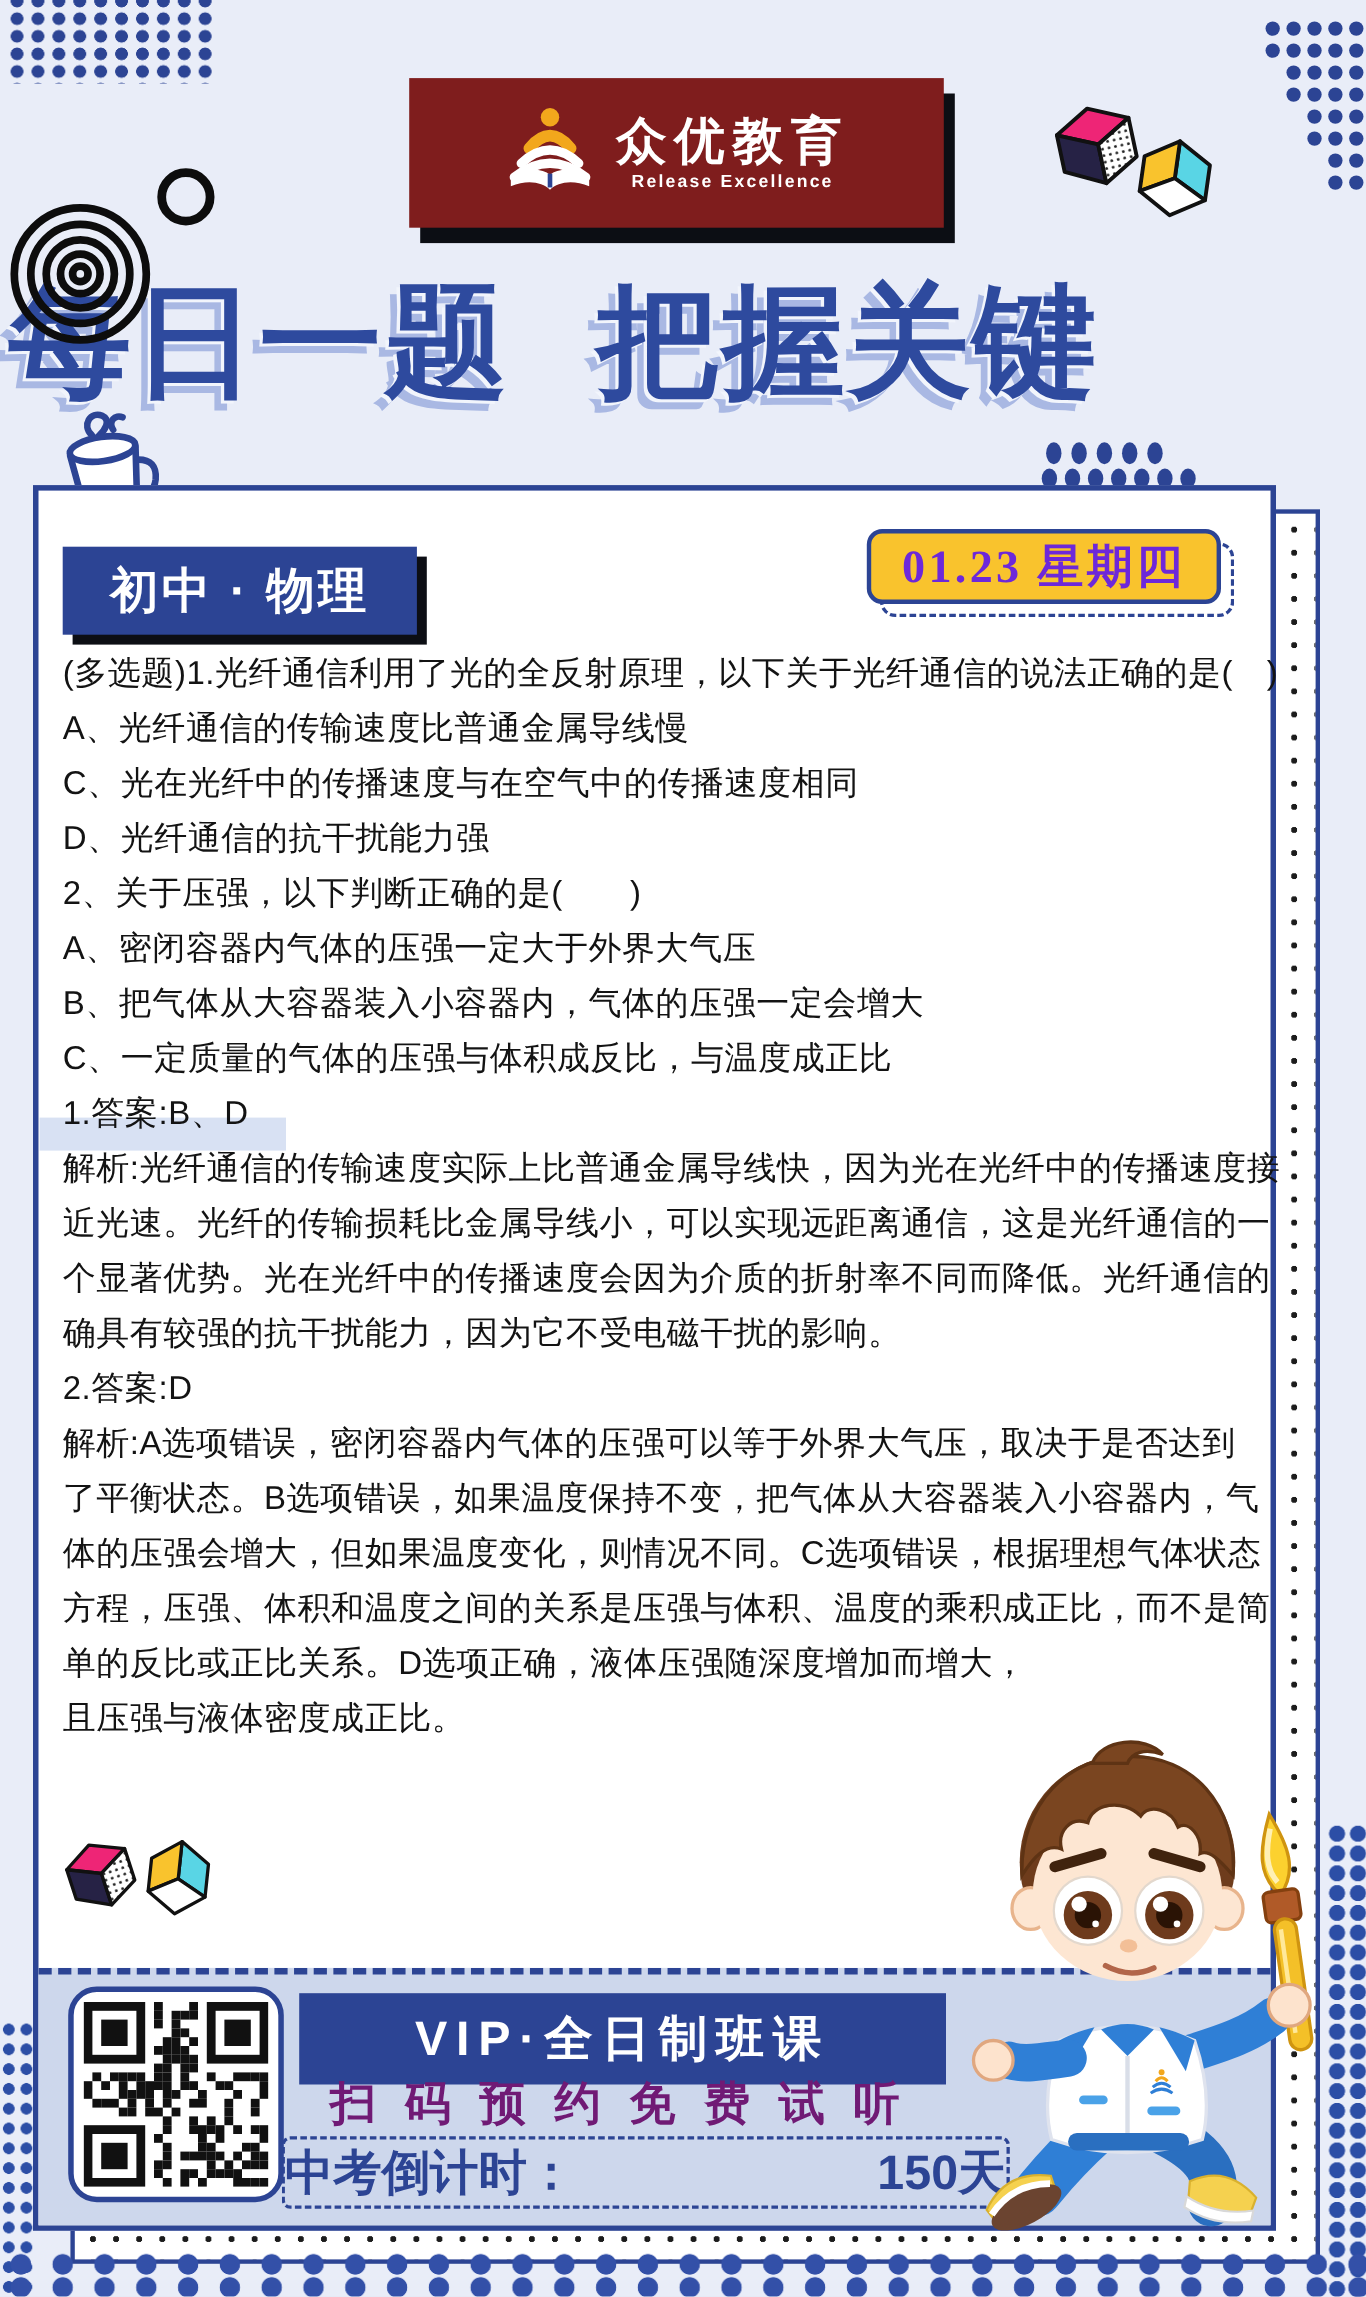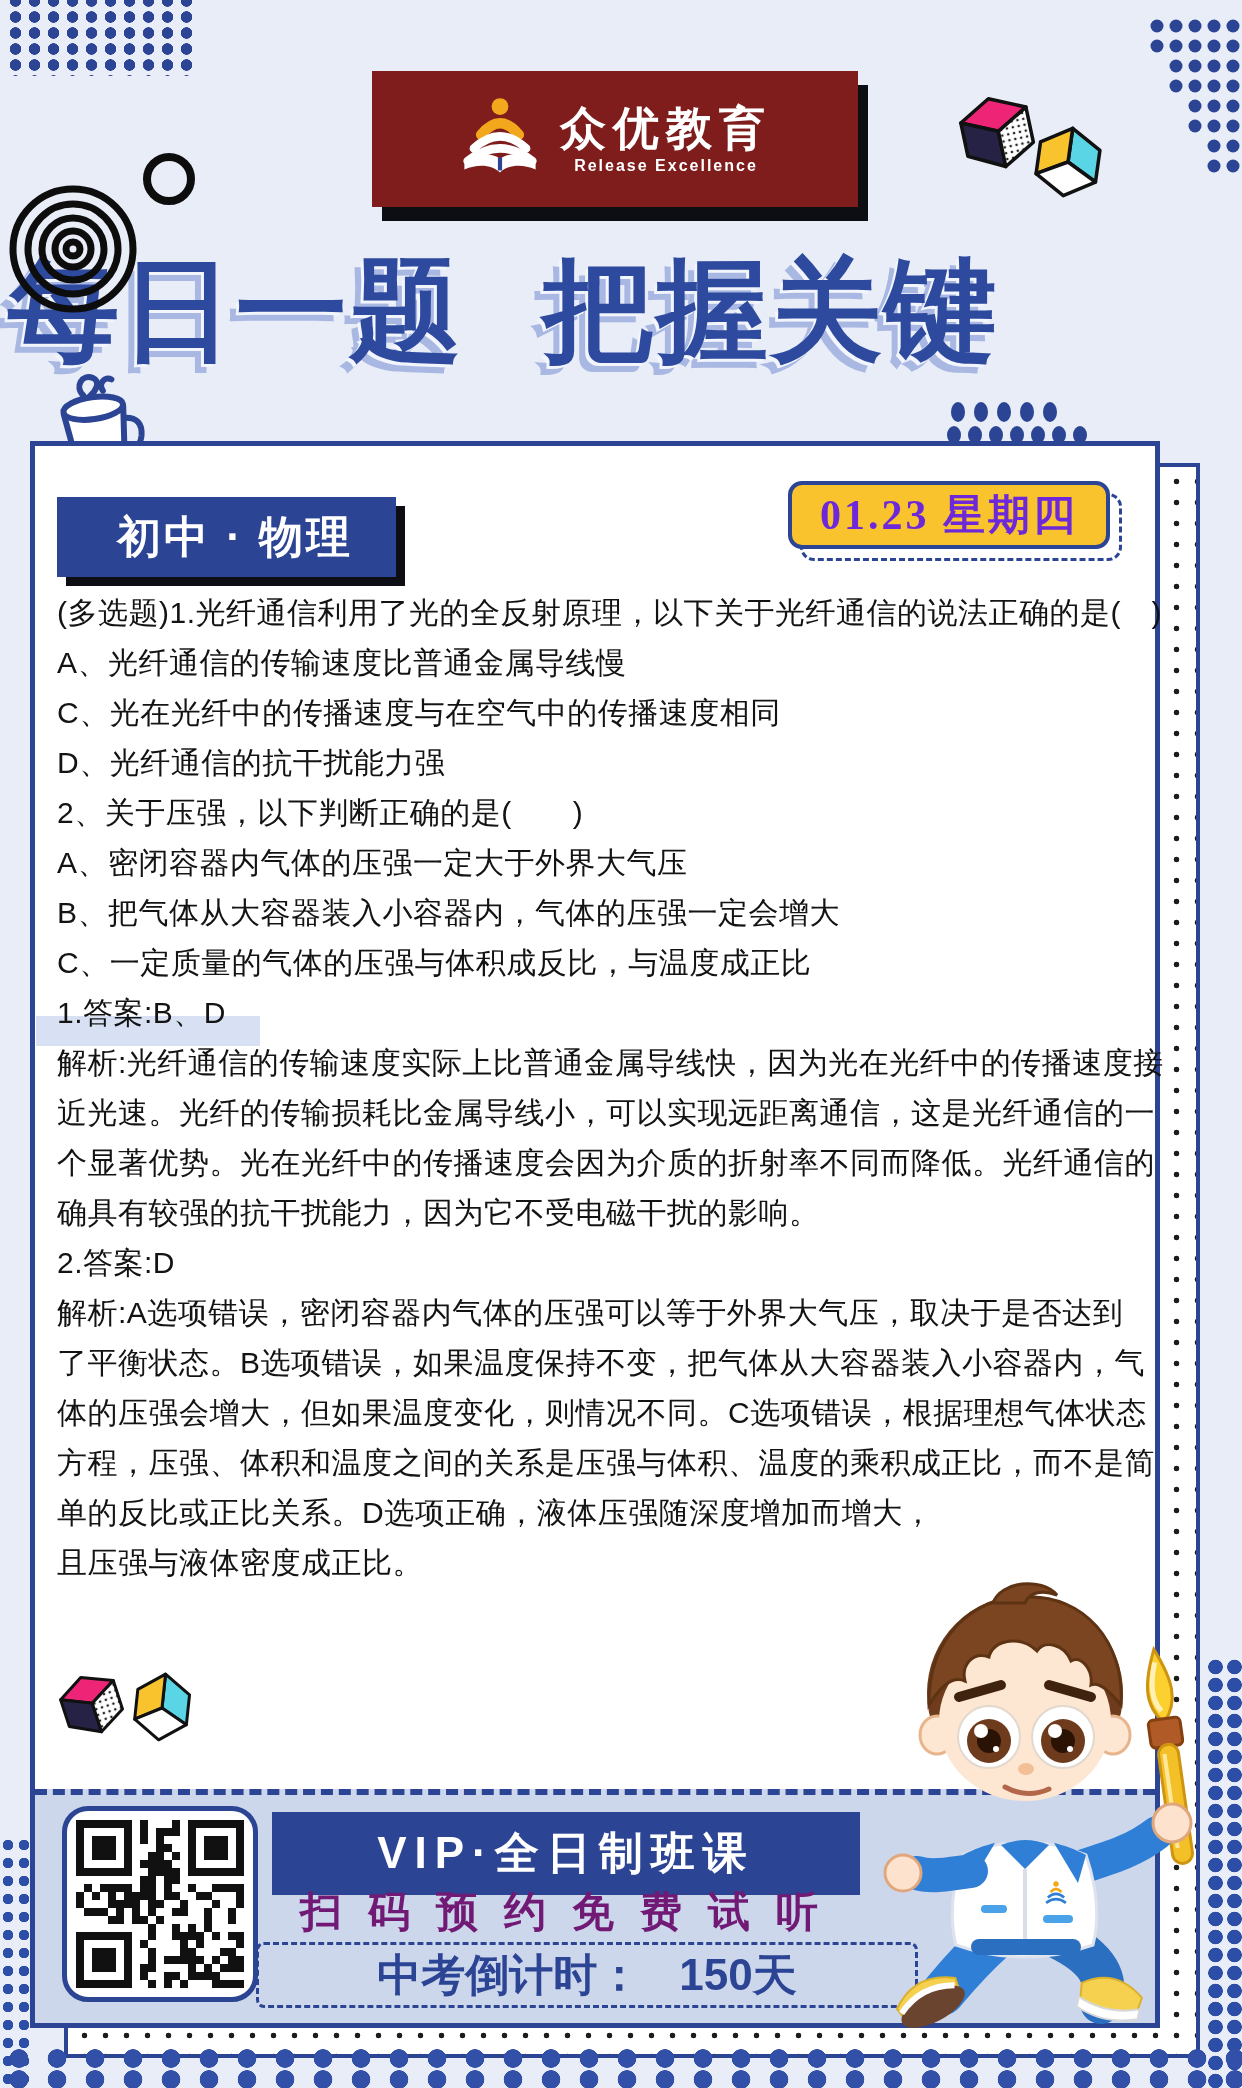"初中 · 物理" .subject-badge { padding-left: 17px -> none }
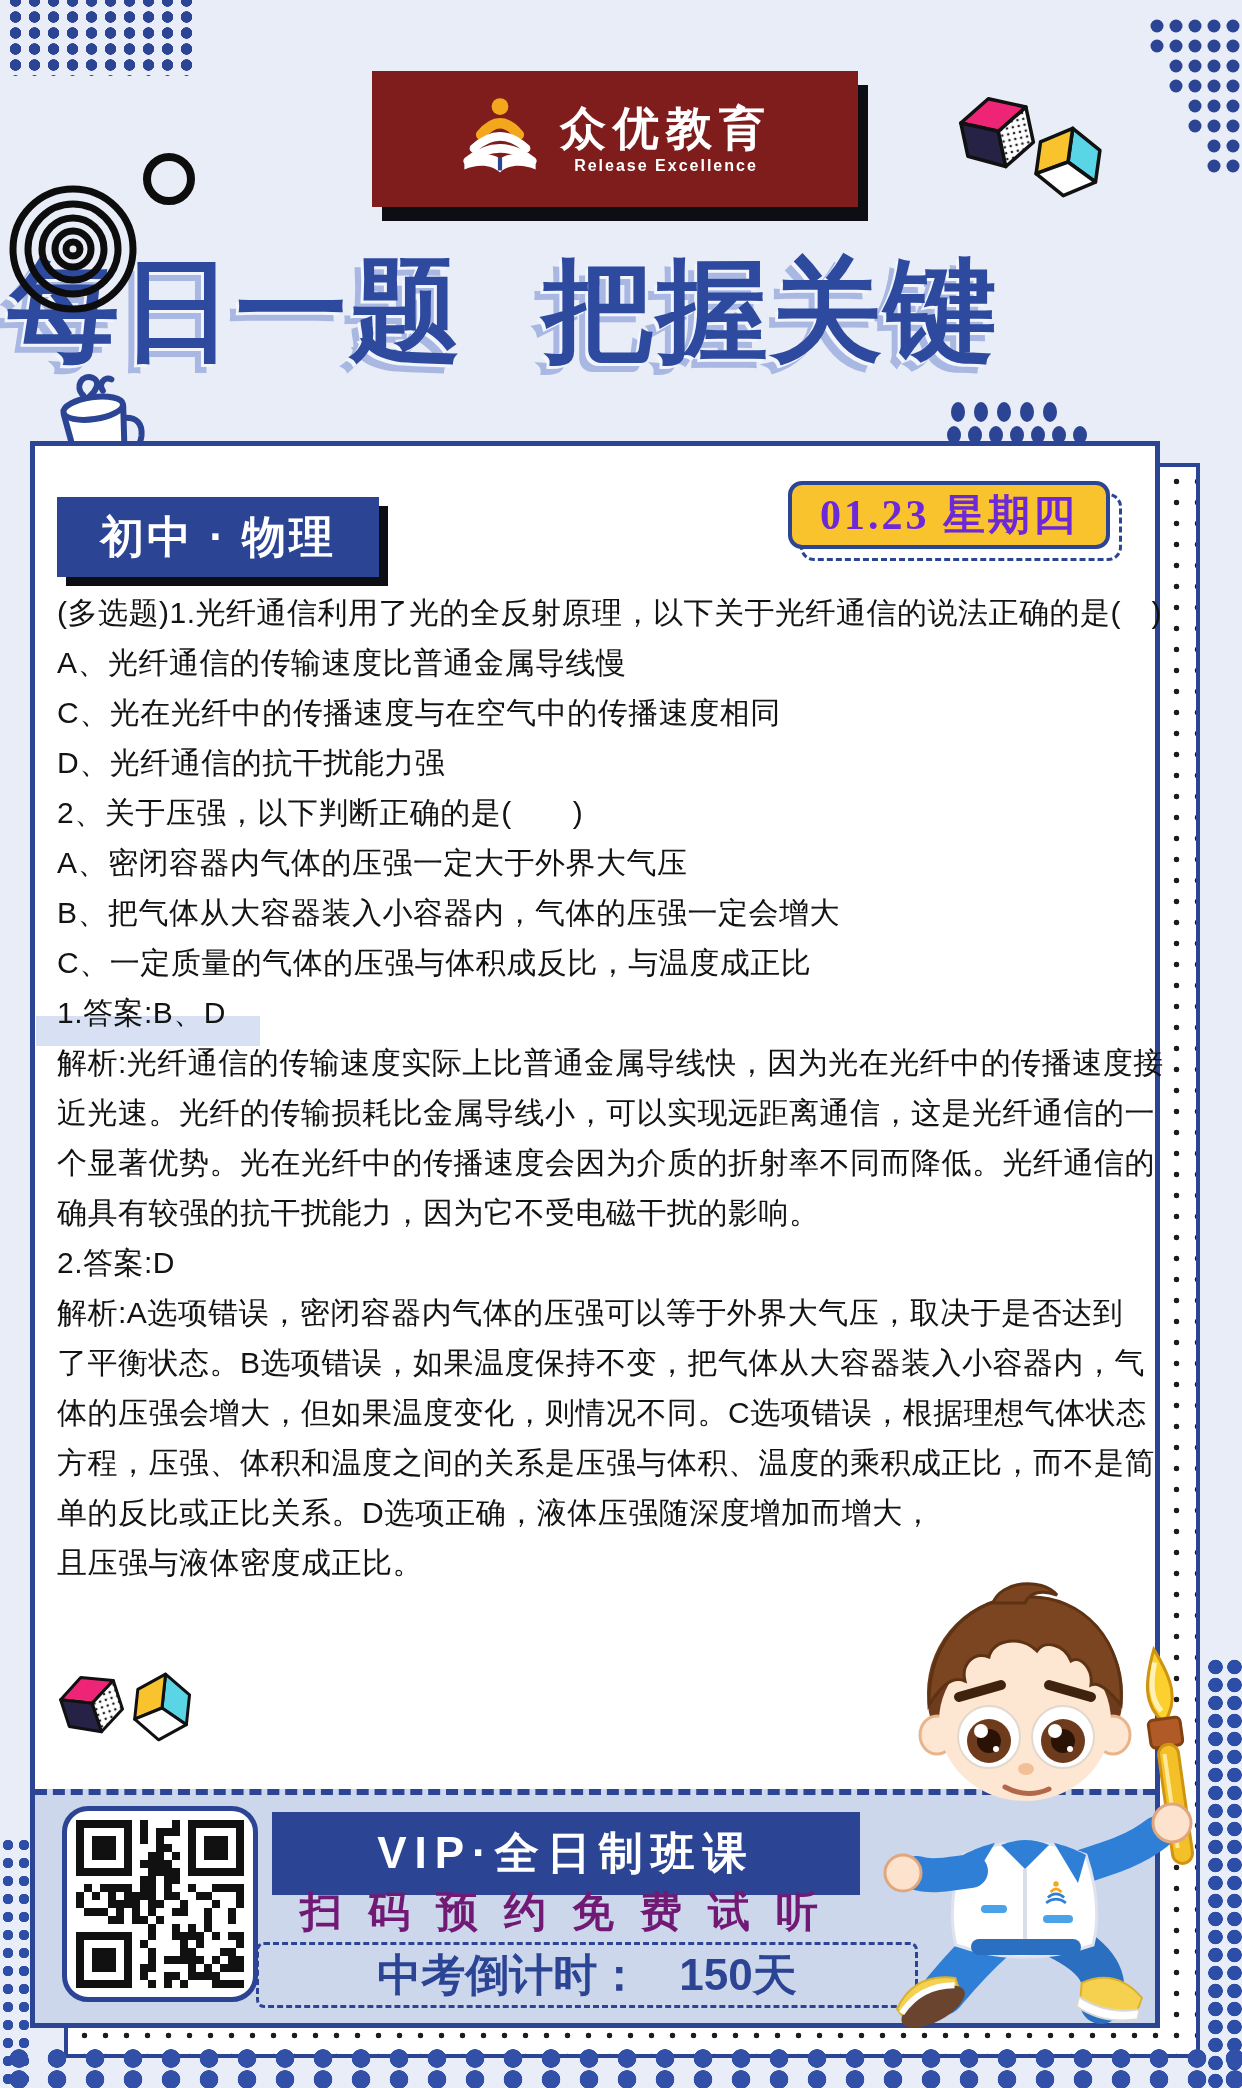"中考倒计时：" .countdown-box { justify-content: center -> space-between }
